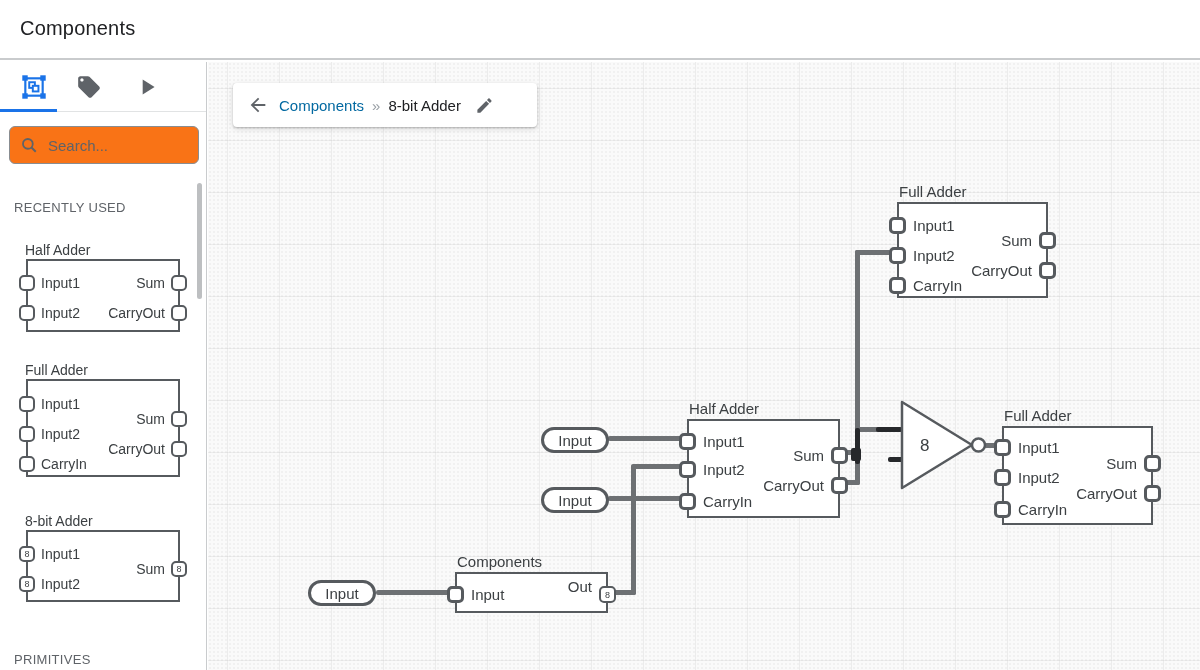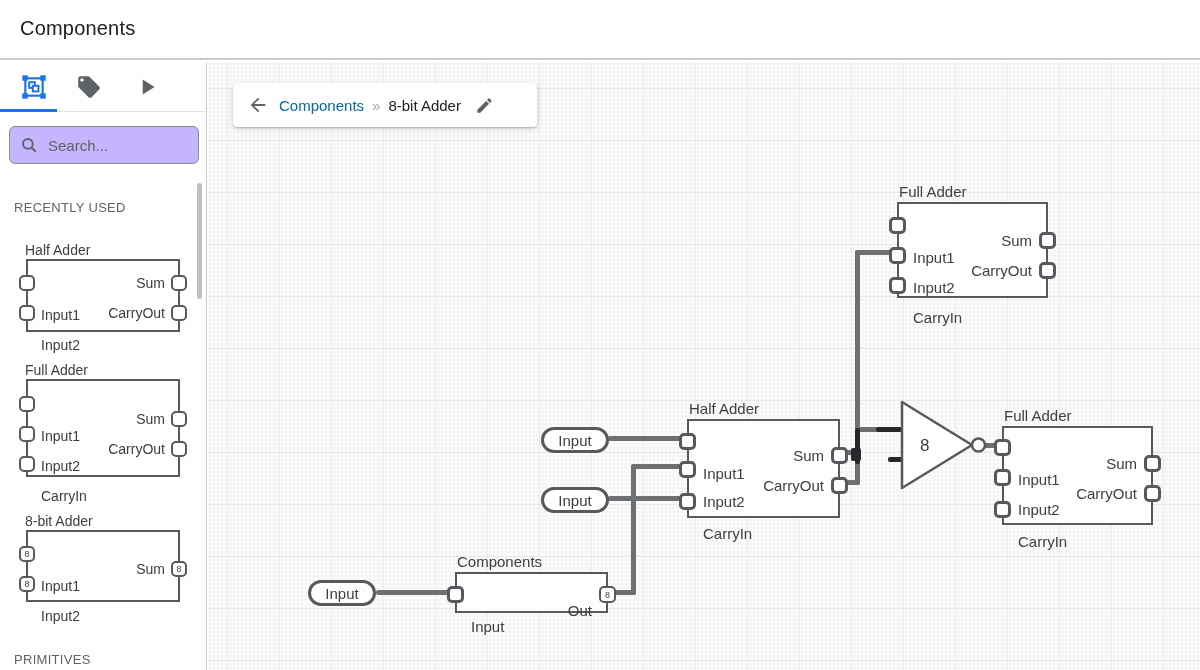"Search..." .searchbox { background: #c4b5fd -> #f97316 }
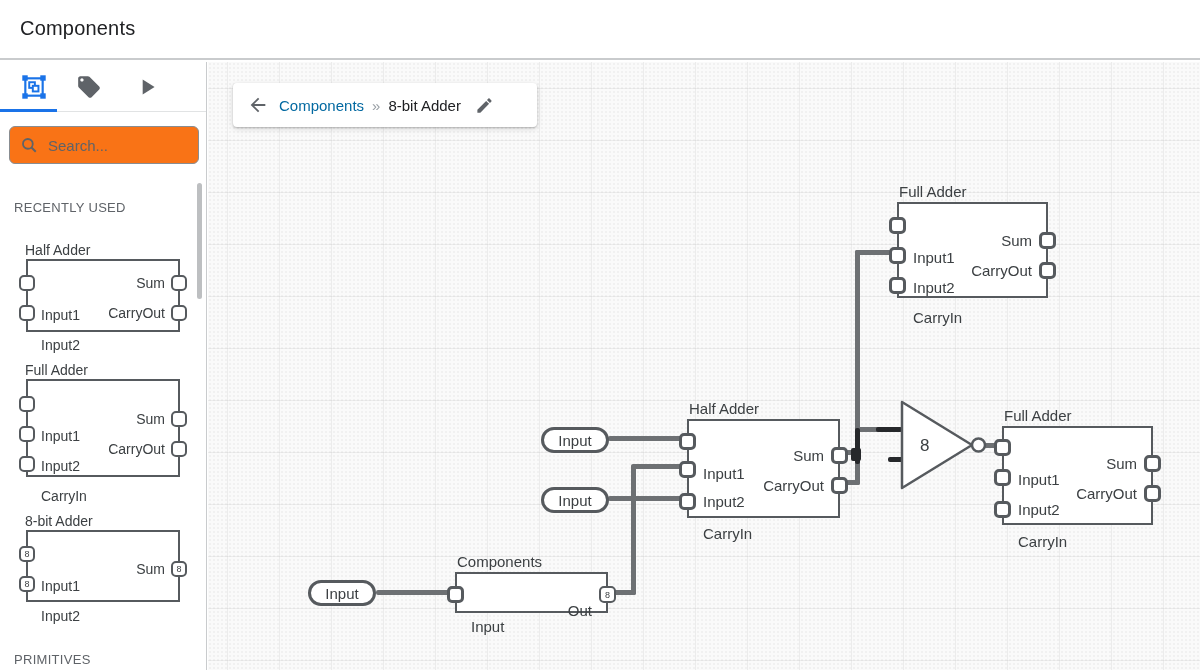"Input1" .plabel.ll { margin-top: 32px -> none }
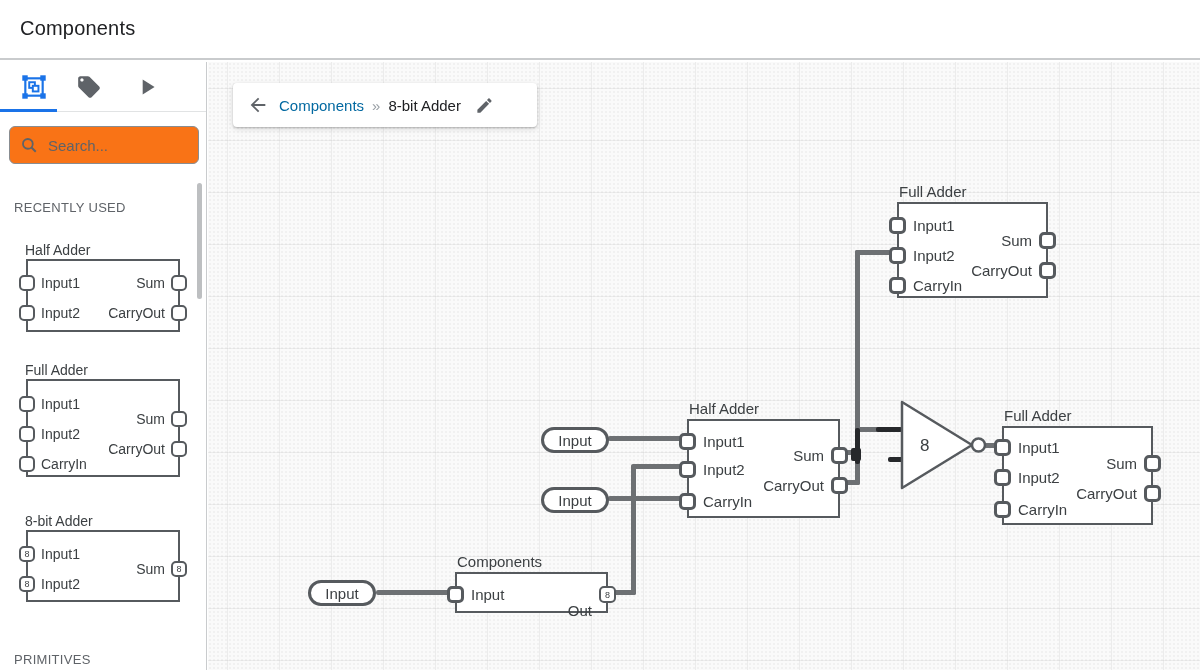"Out" div.plabel { top: 28px -> 4px }
